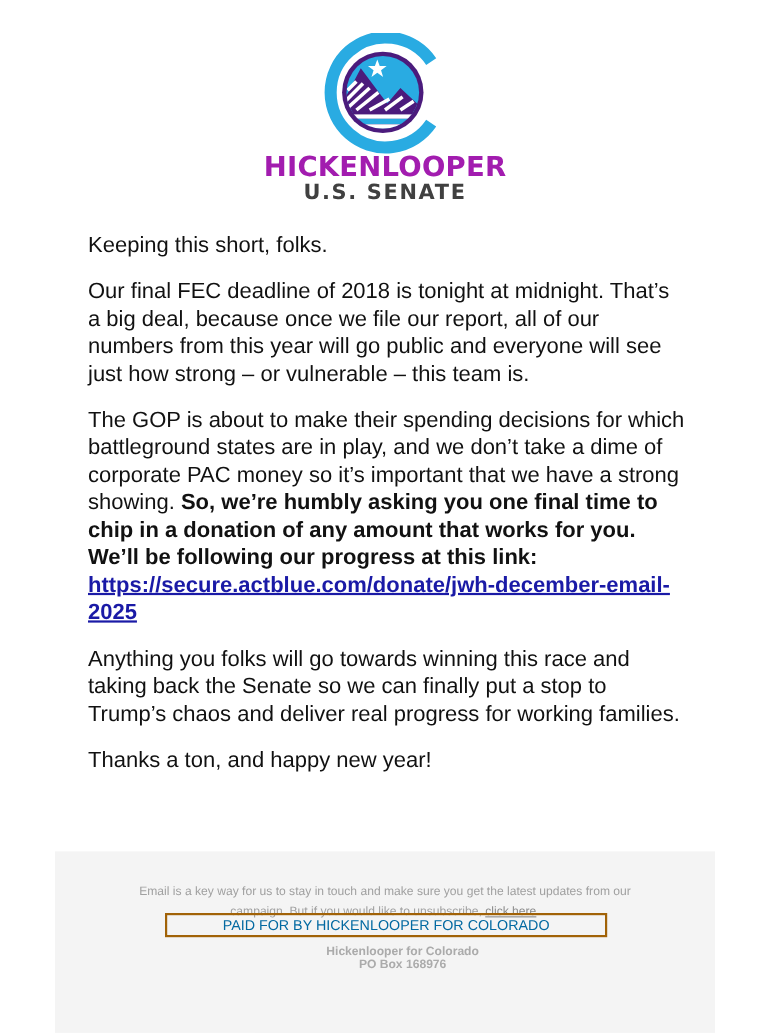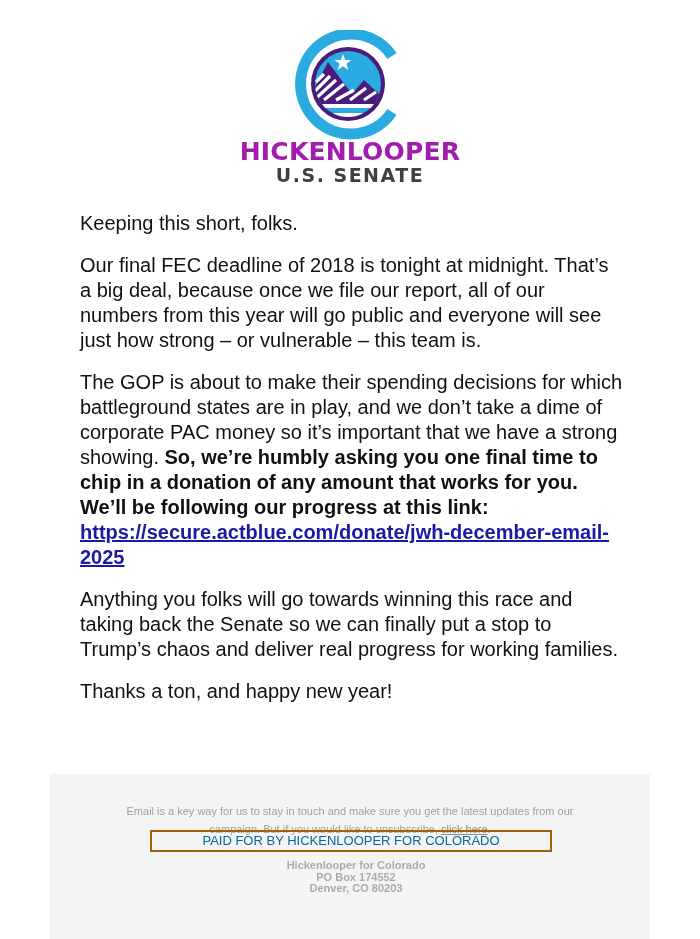"Hickenlooper for Colorado" .footer .addr { left: 6px -> 16px }
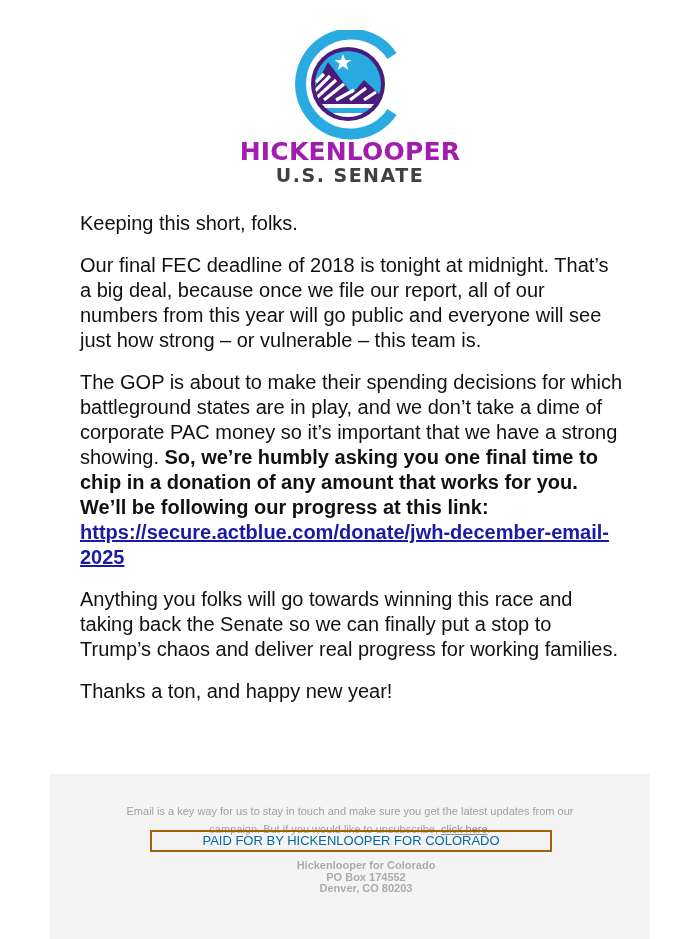"PO Box 174552" div { text: 174552 -> 168976 }
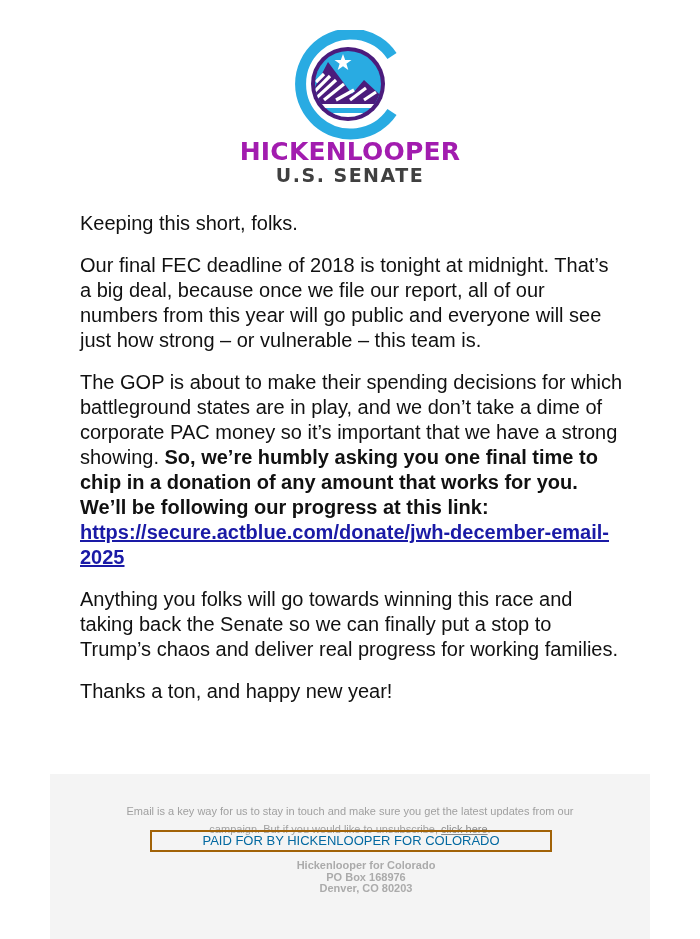"Denver, CO 80203" div { html: <div>Denver, CO 80203</div> -> none }
